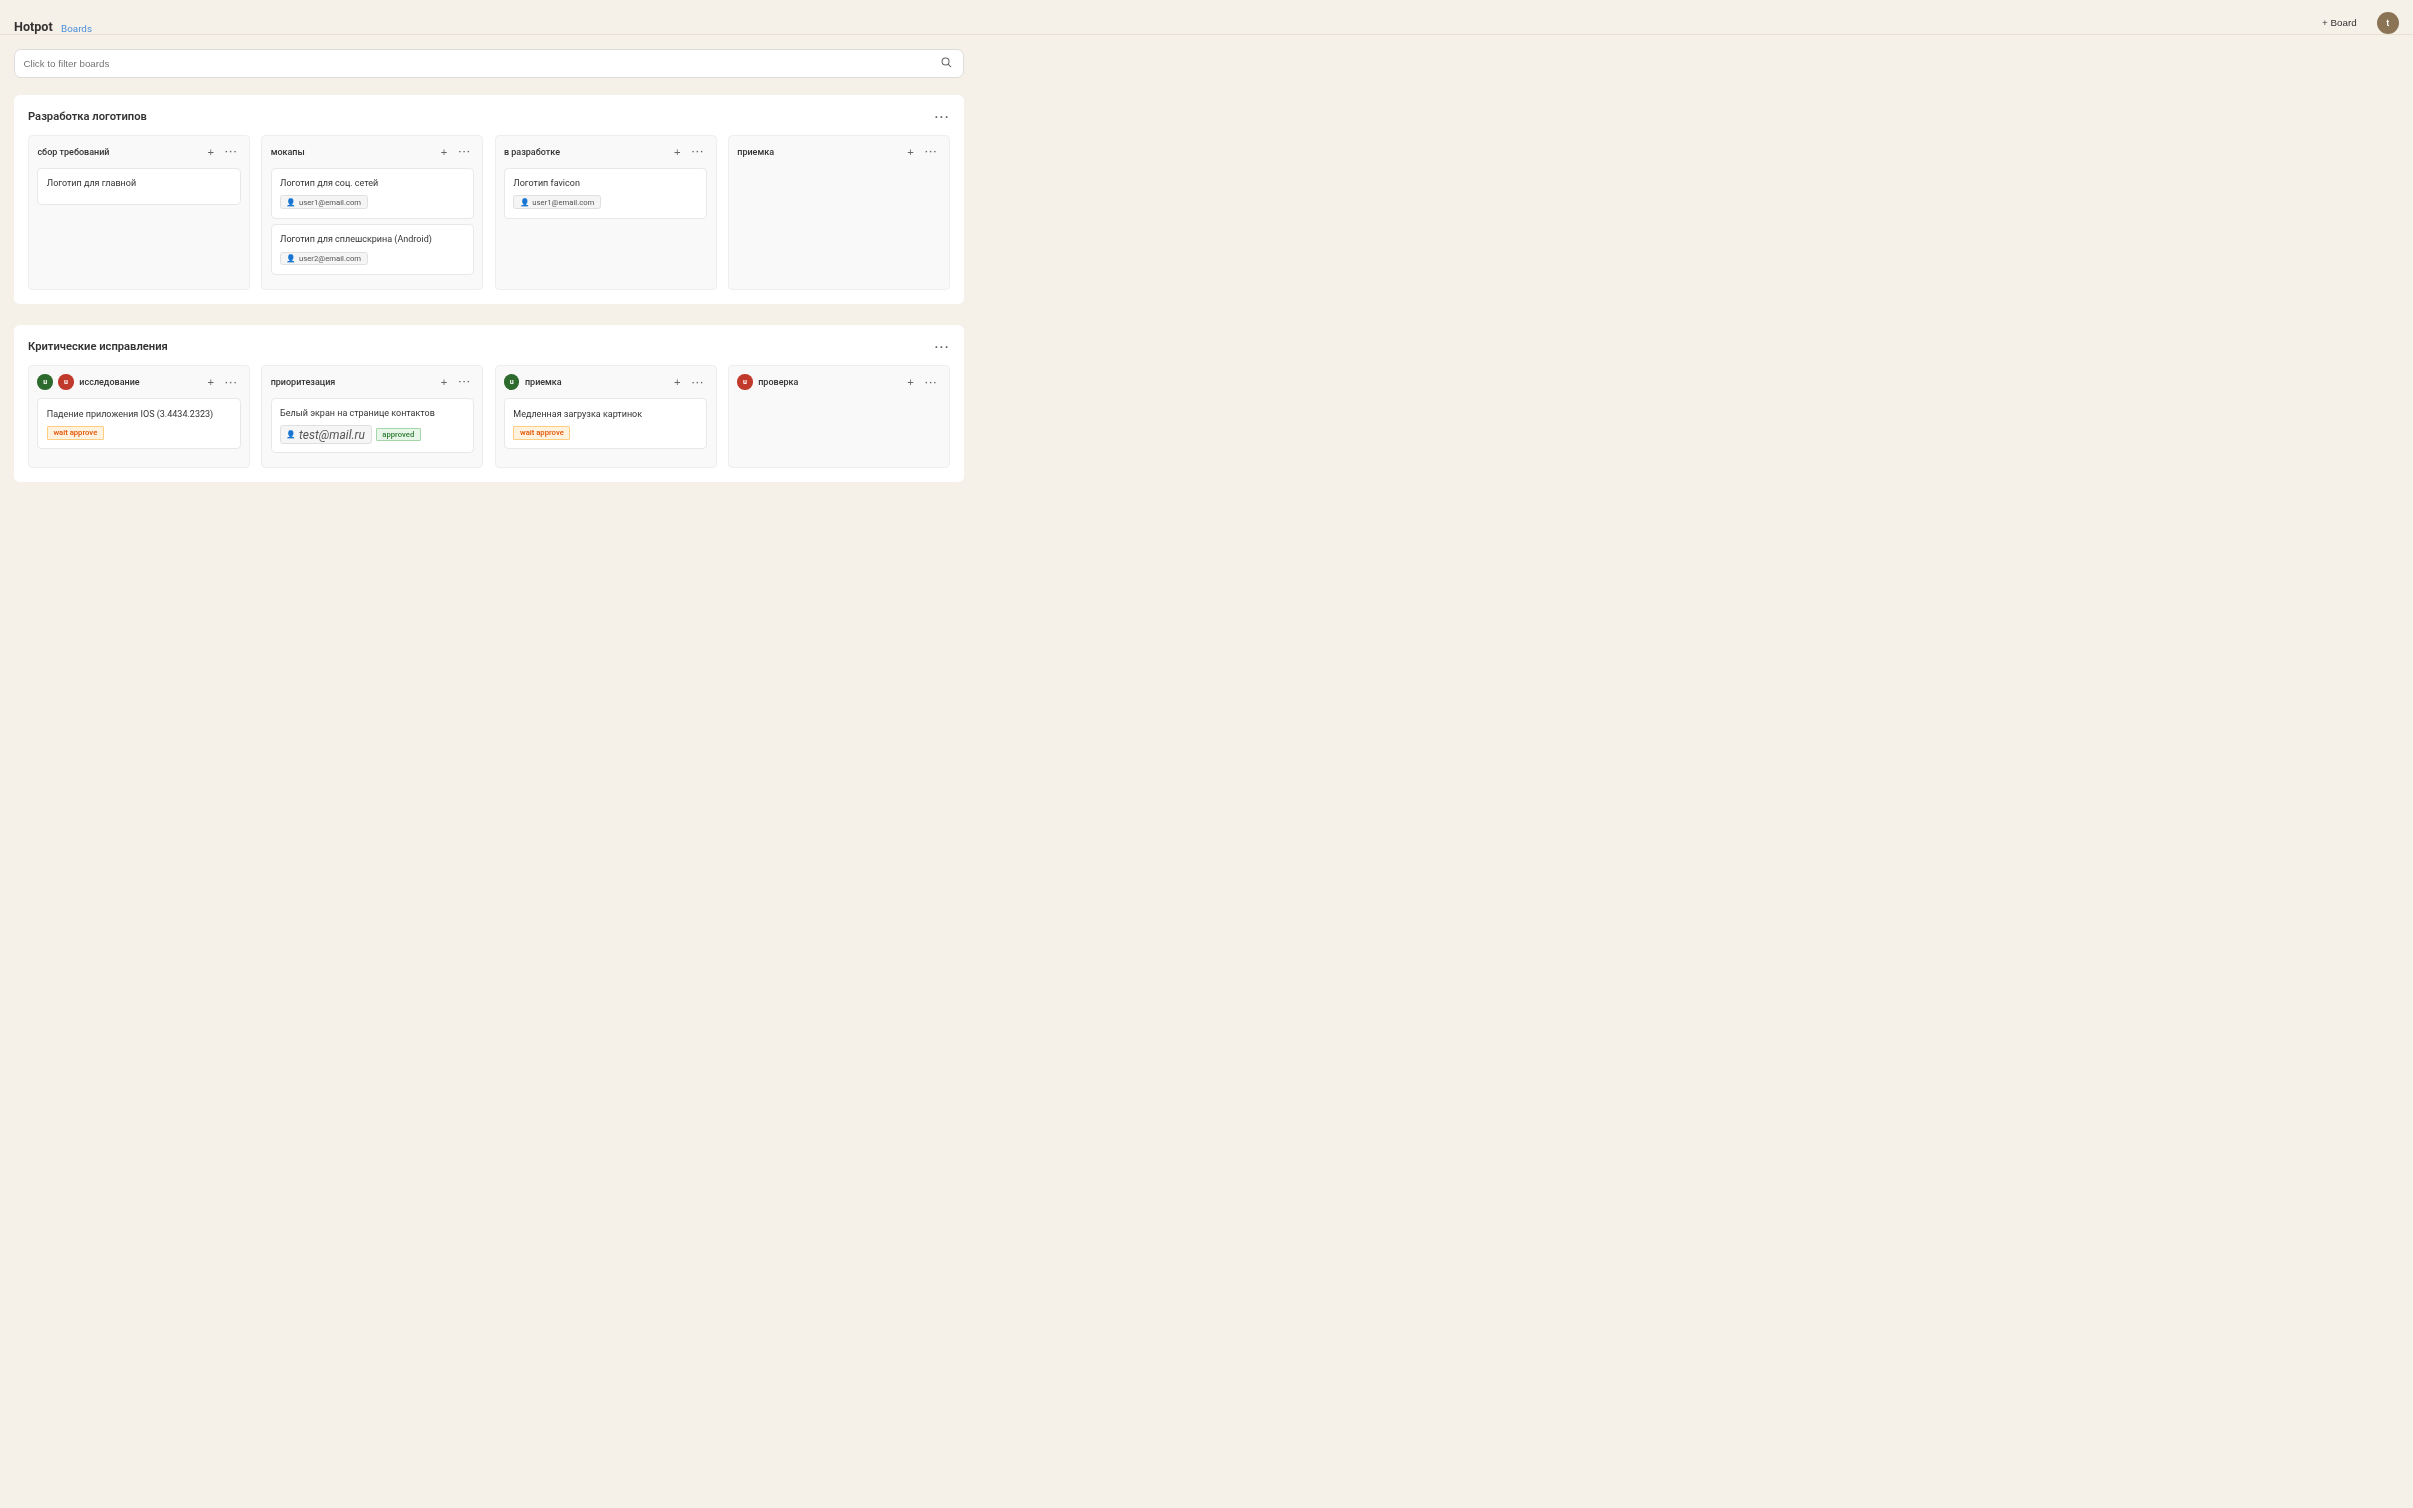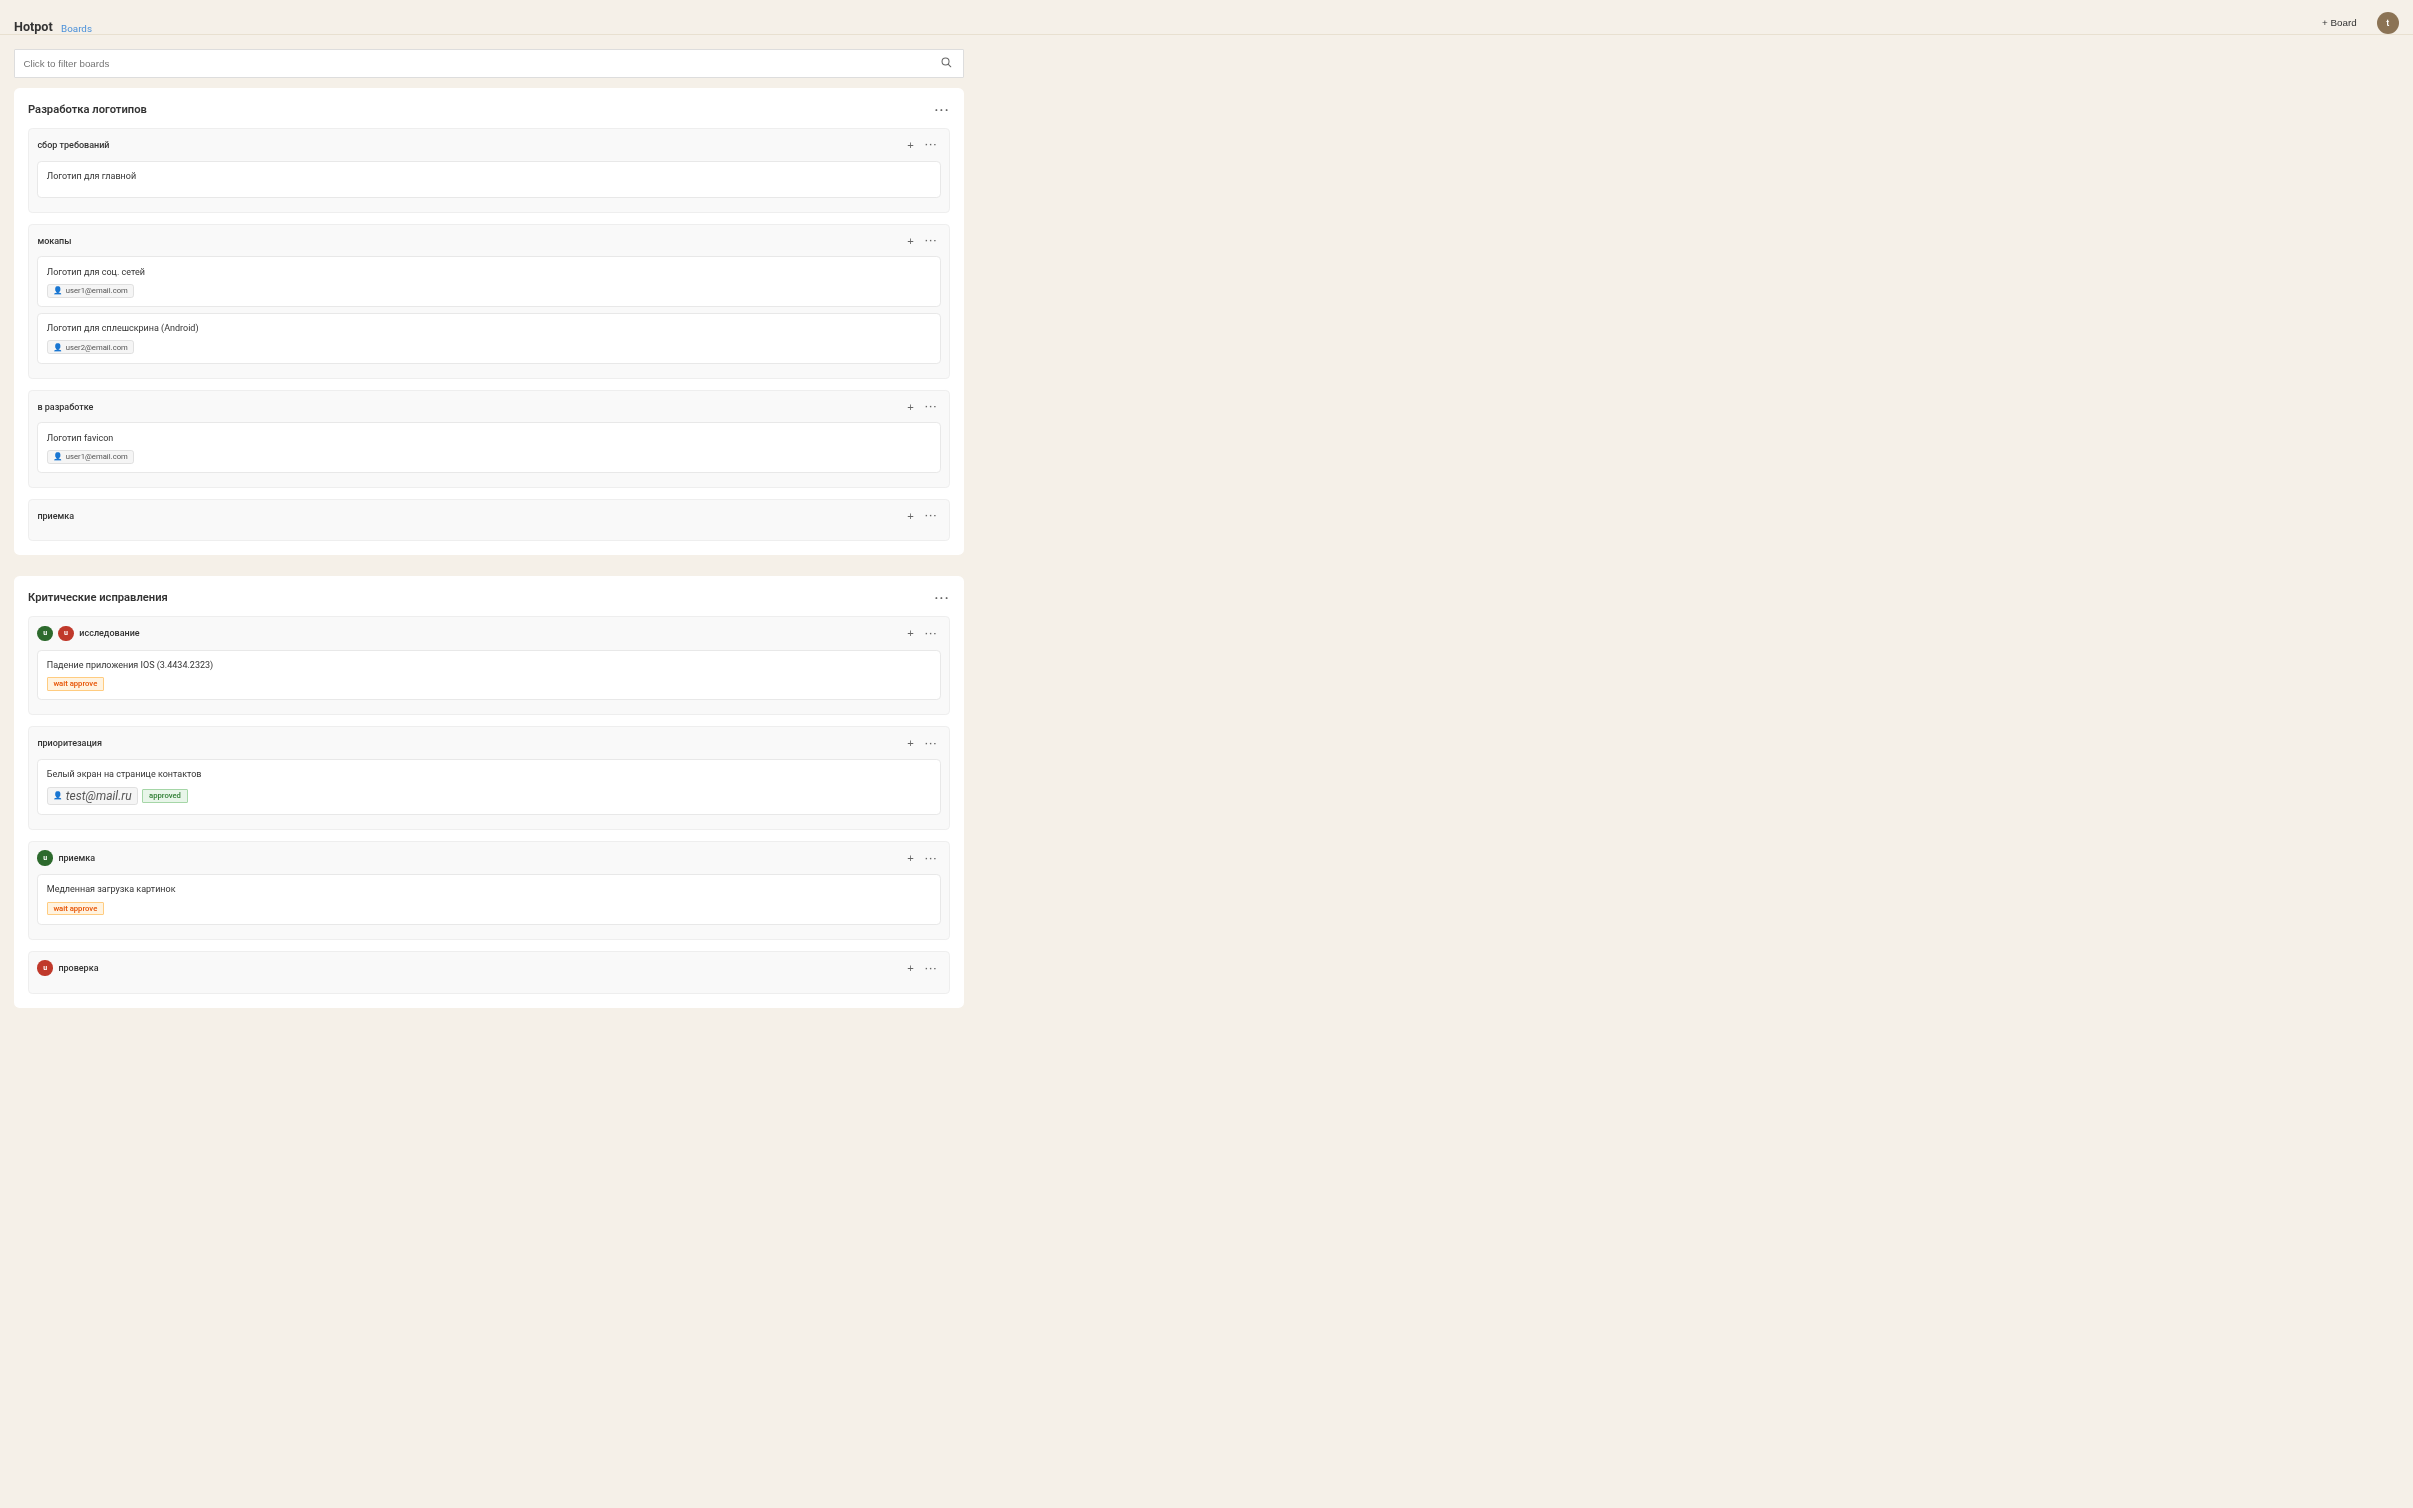"Click to filter boards" .search-bar-wrapper { border-radius: 1px -> 7px; margin-bottom: 10px -> 17px }
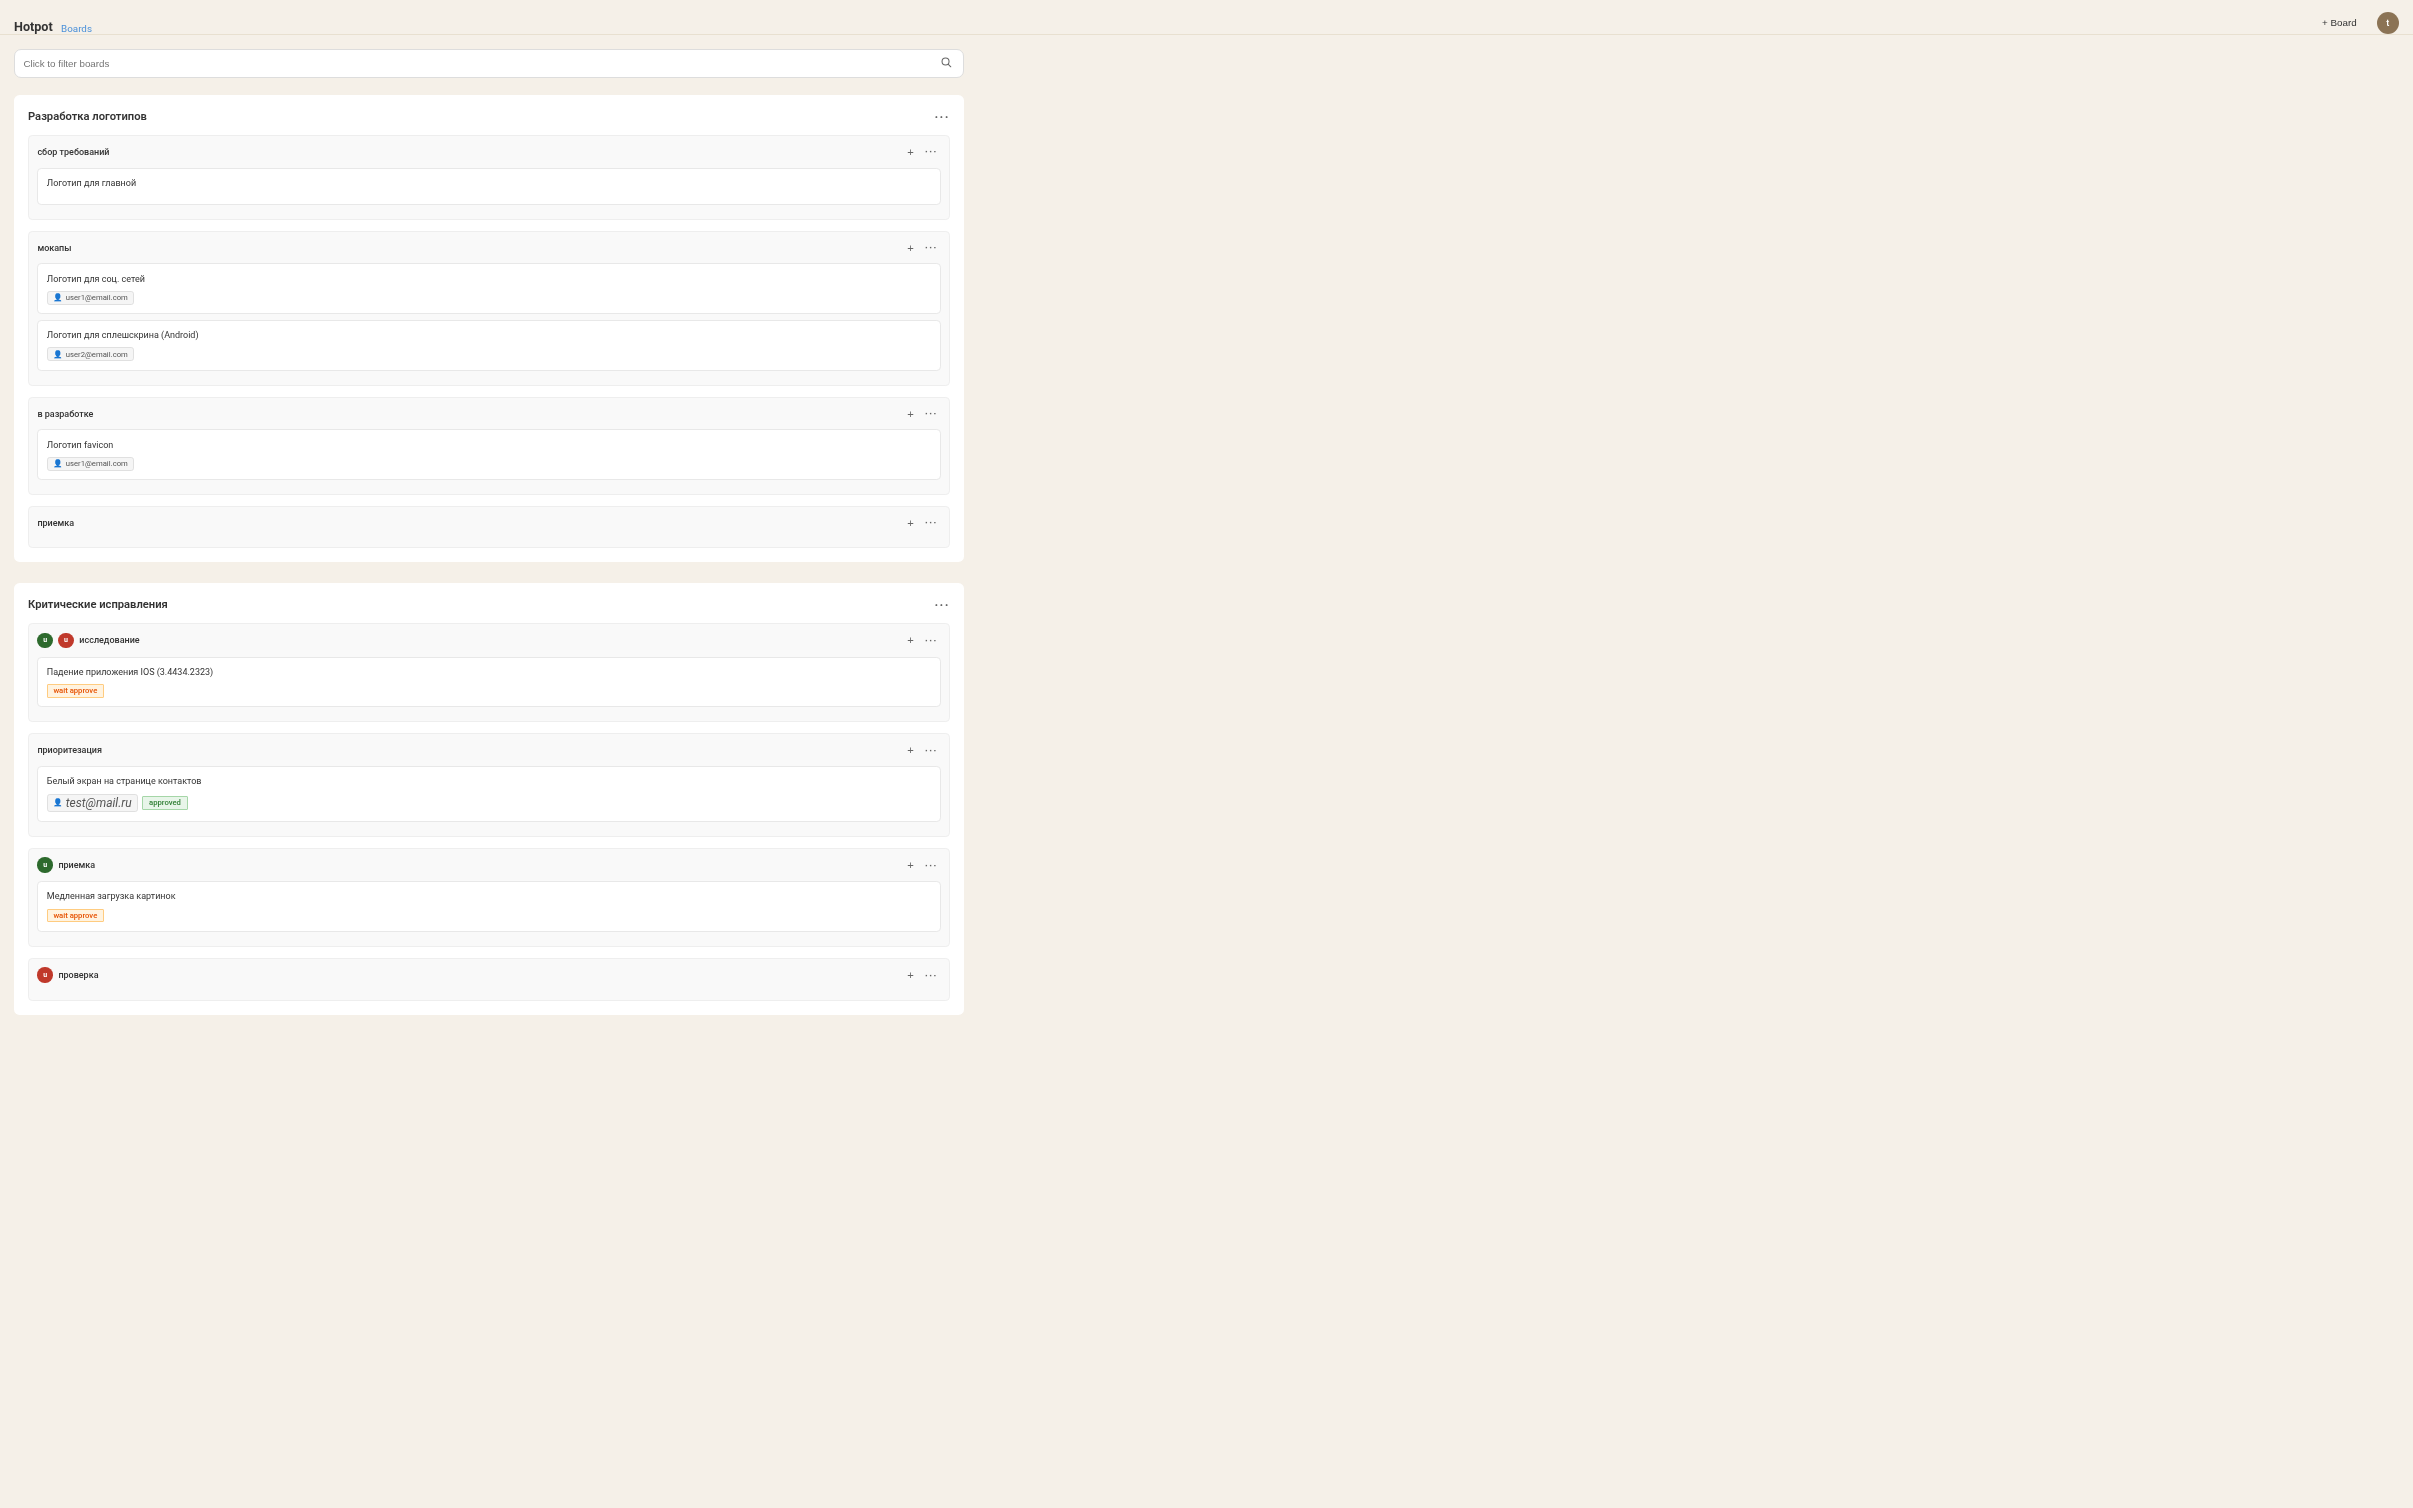"сбор требований" .columns-container { flex-direction: column -> none }
